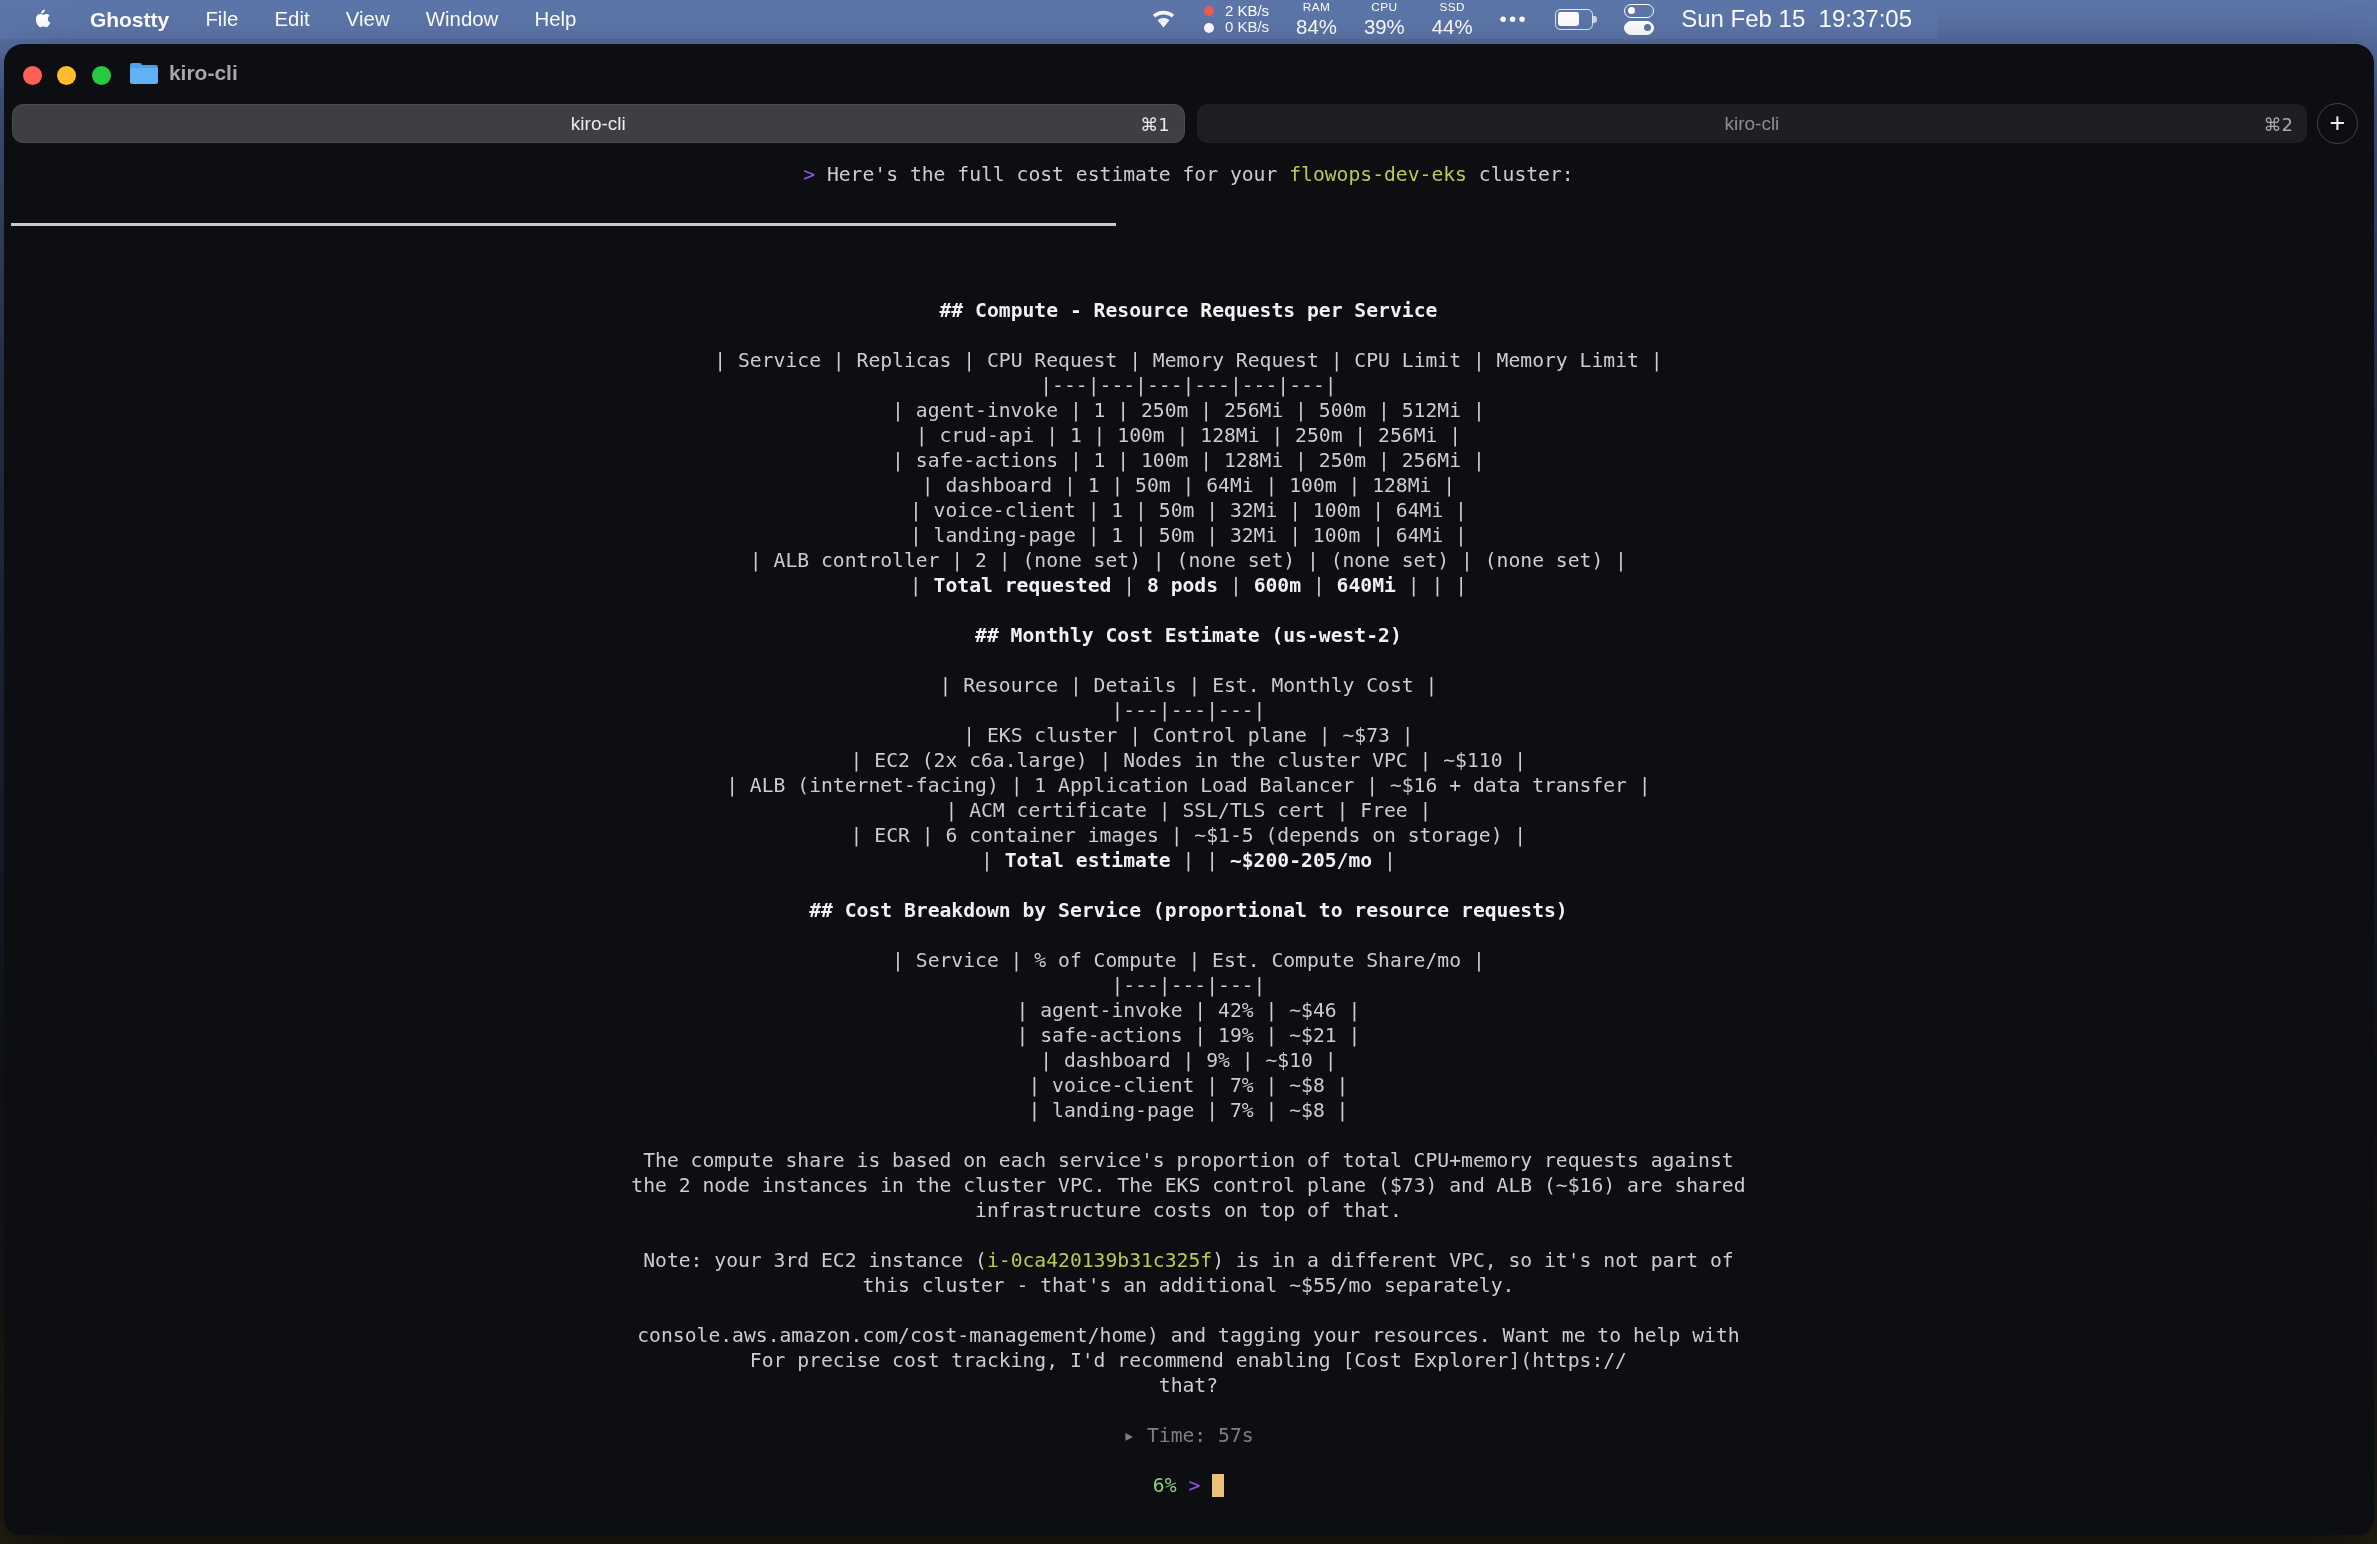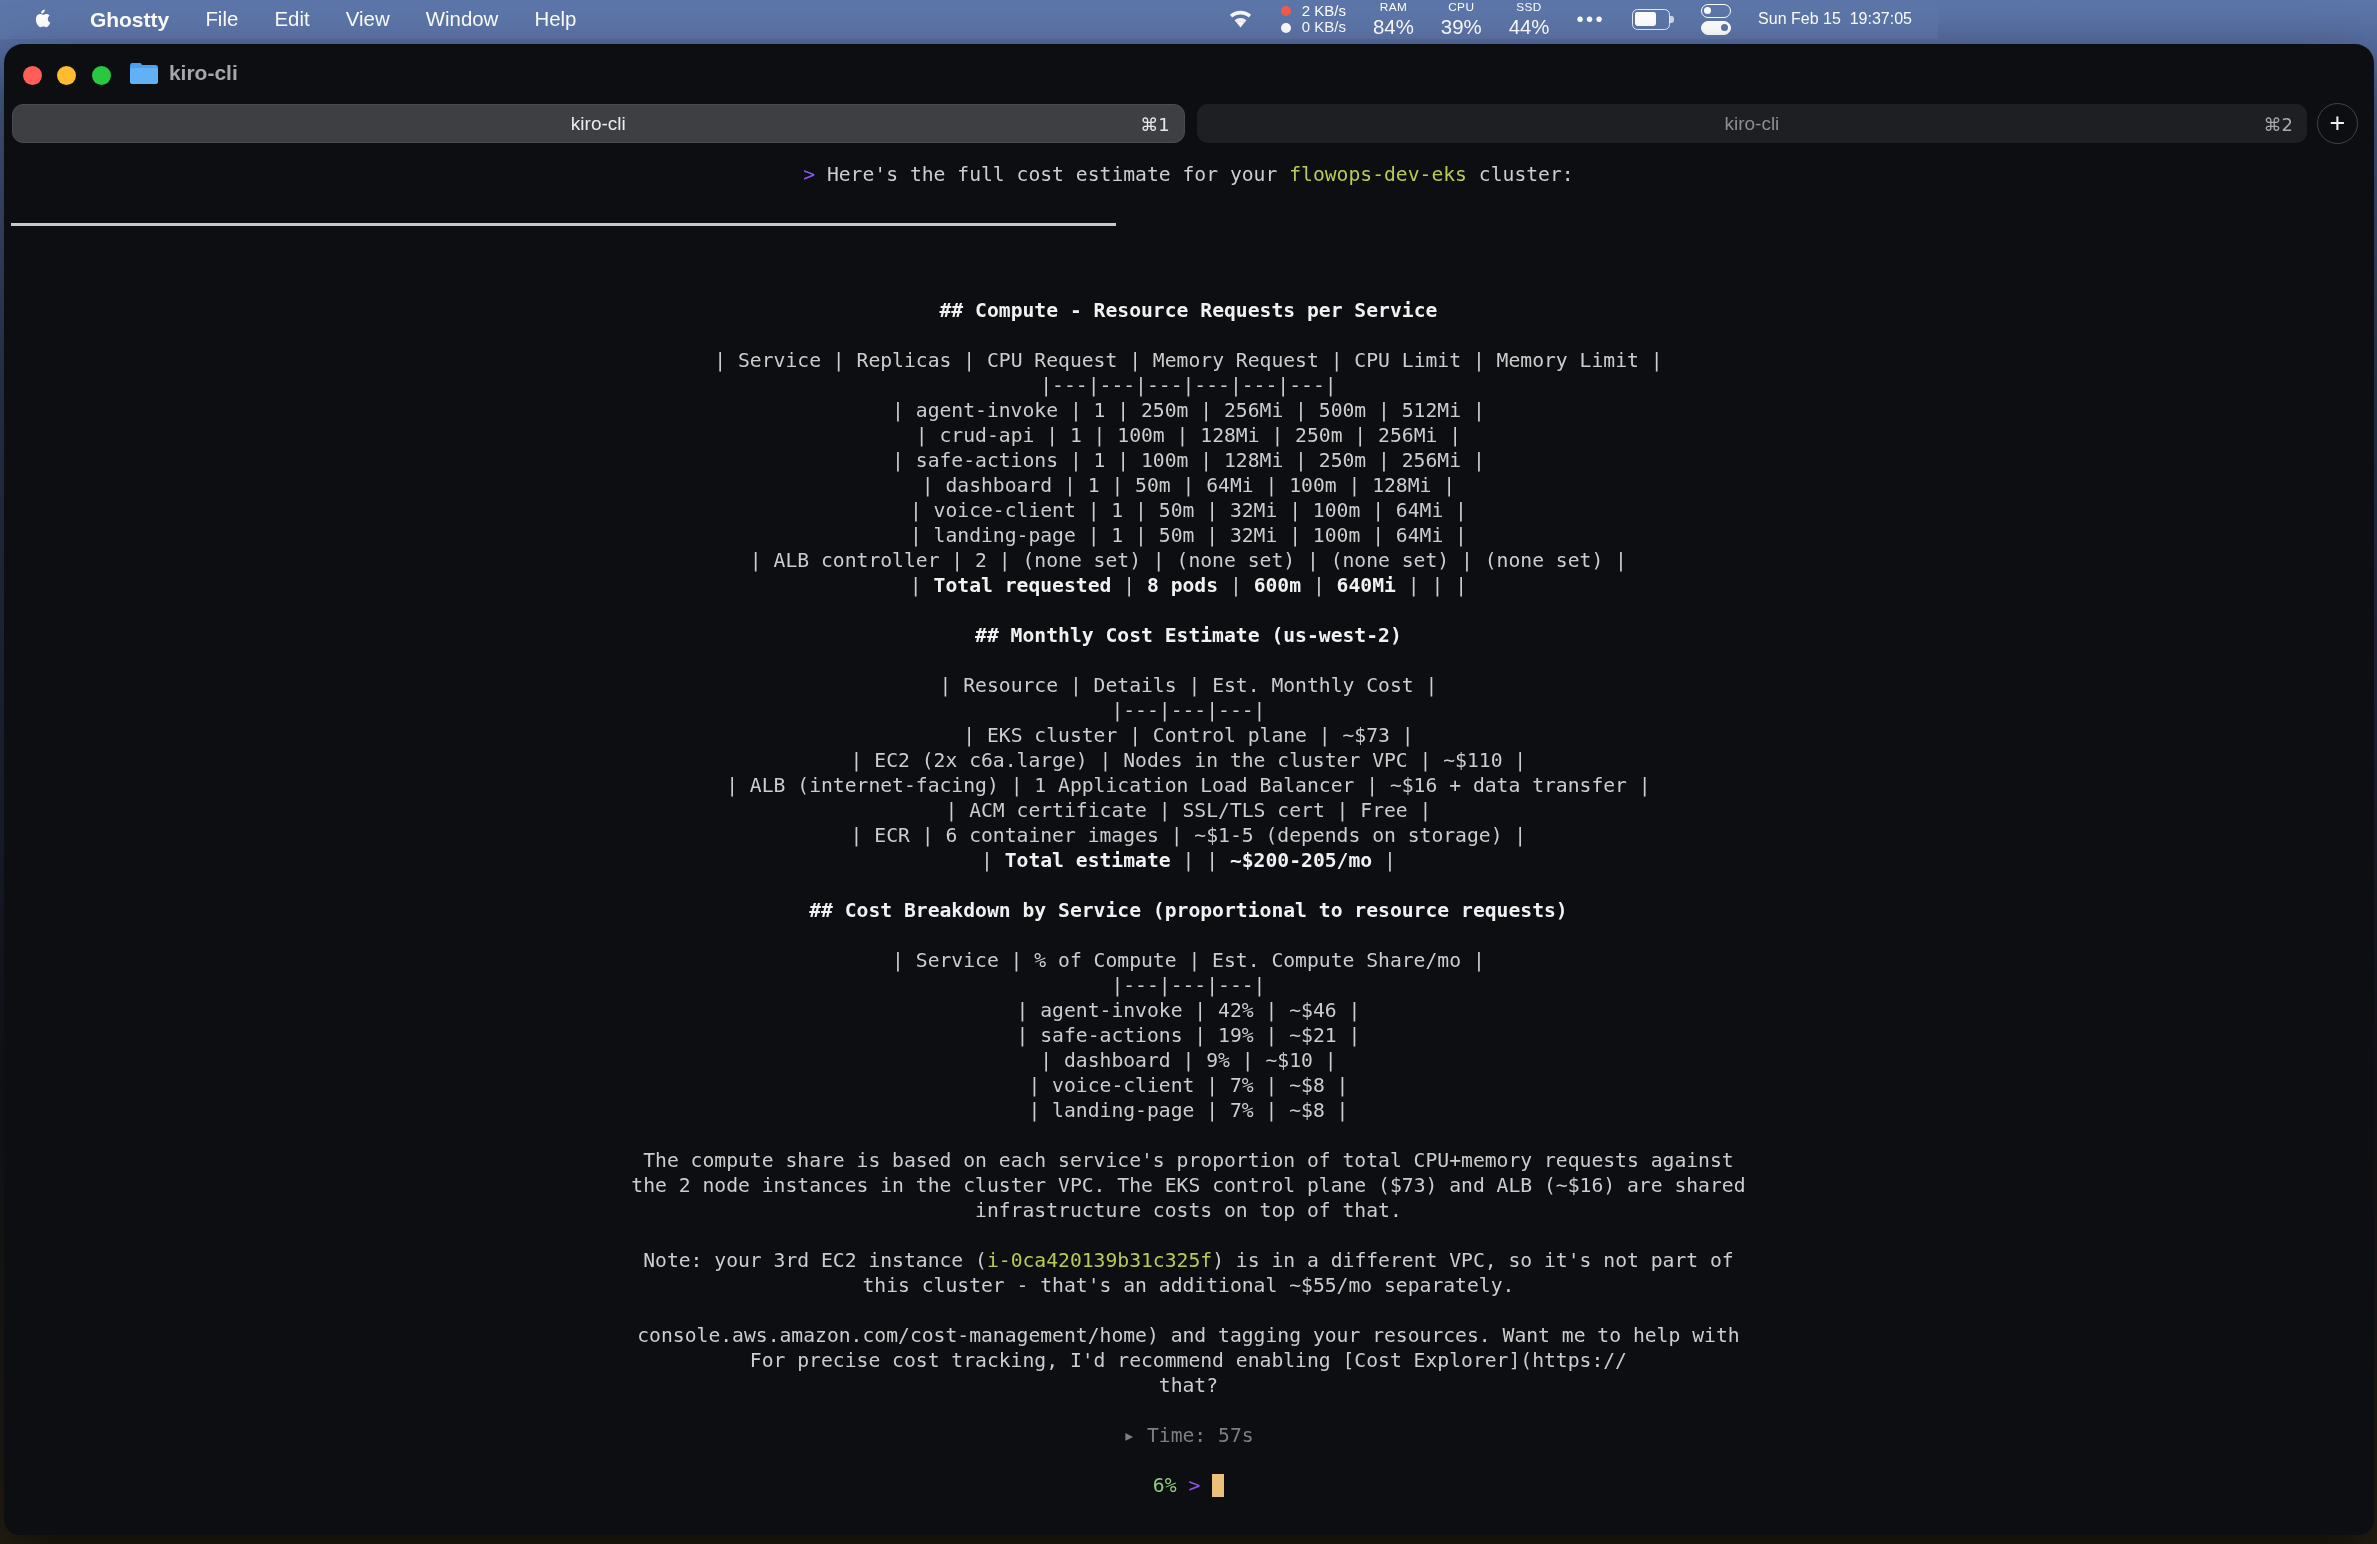"Sun Feb 15 19:37:05" .clock { font-size: 16px -> 24px }
